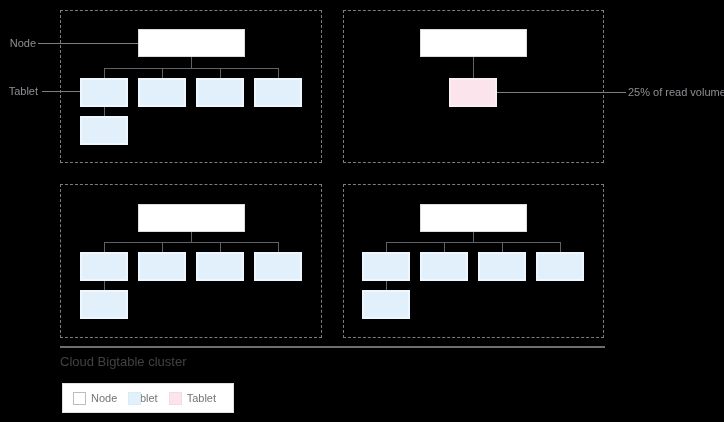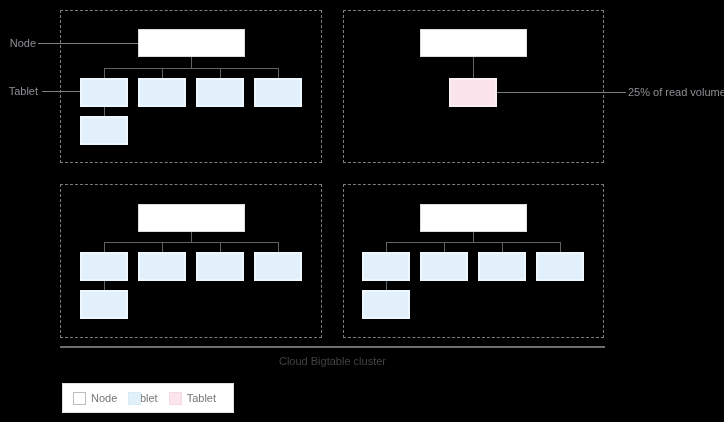"Cloud Bigtable cluster" .cluster-label { font-size: 11px -> 13px; text-align: center -> left }
